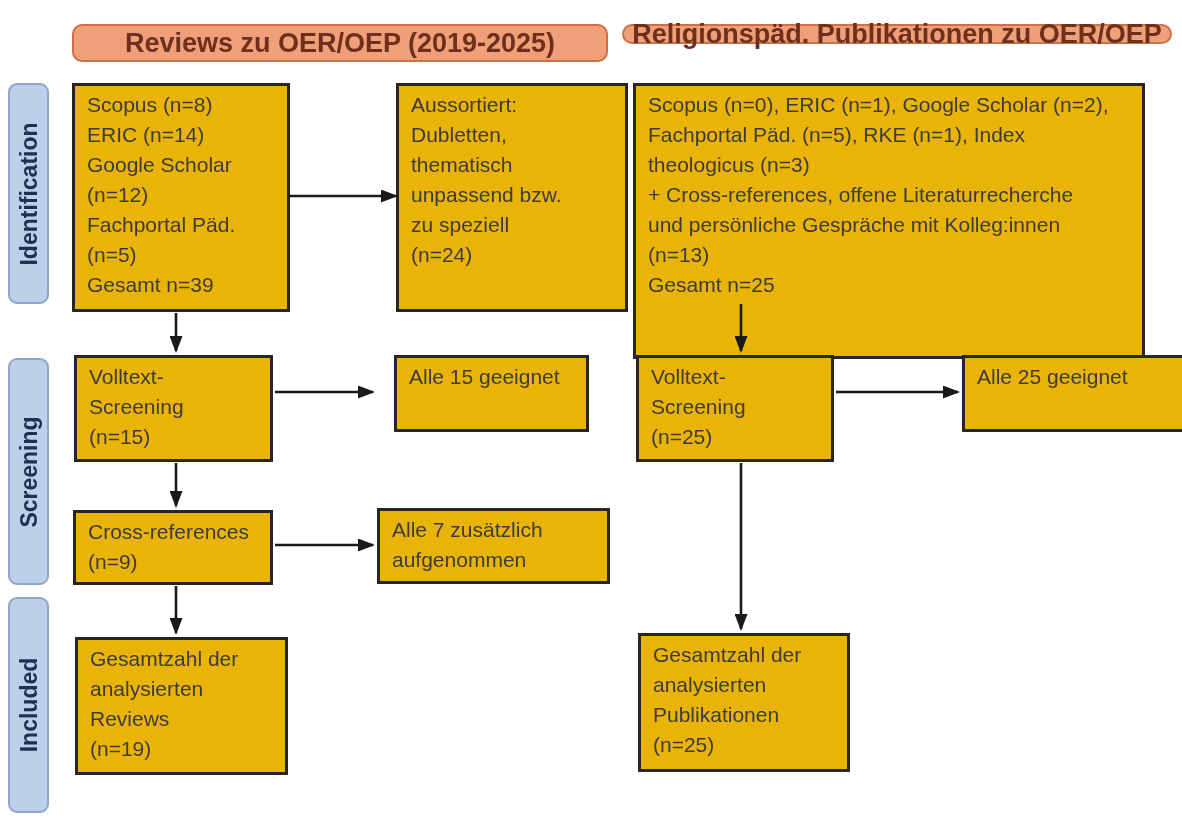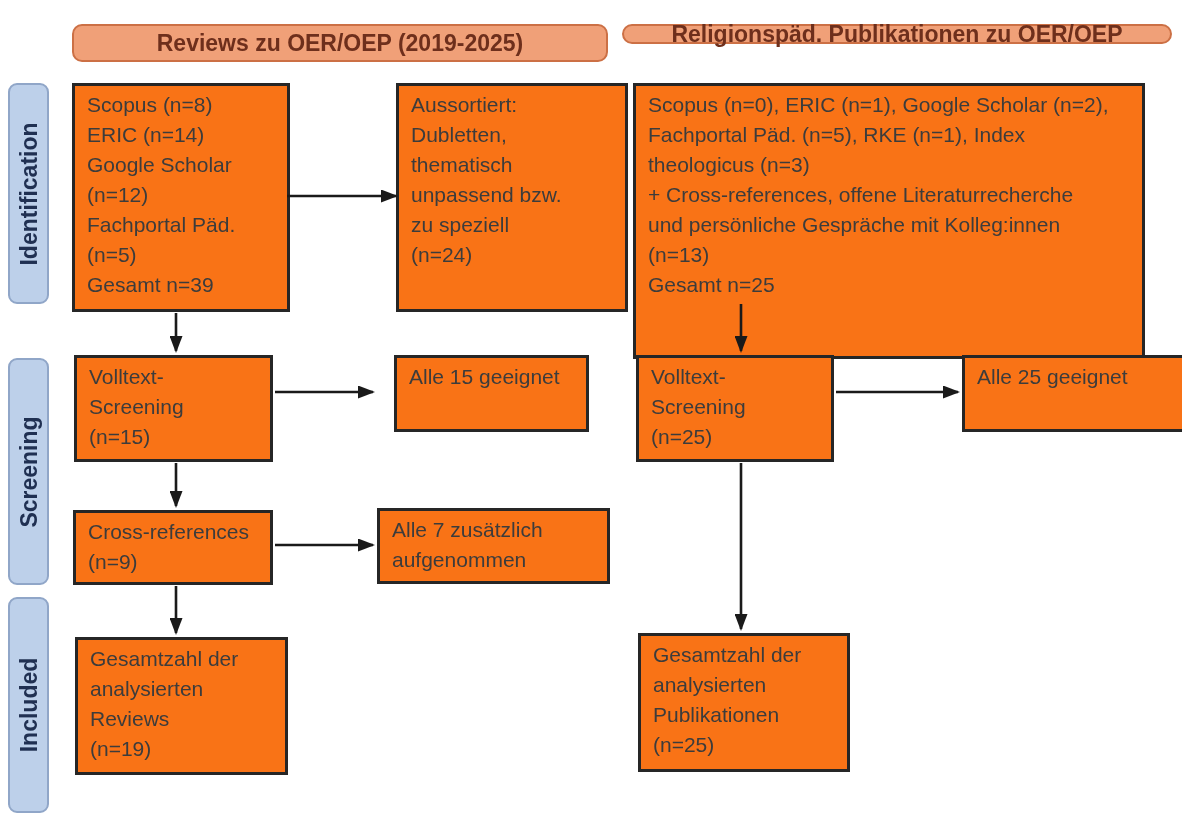"Reviews zu OER/OEP (2019-2025)" .col-header { font-size: 23px -> 27px }
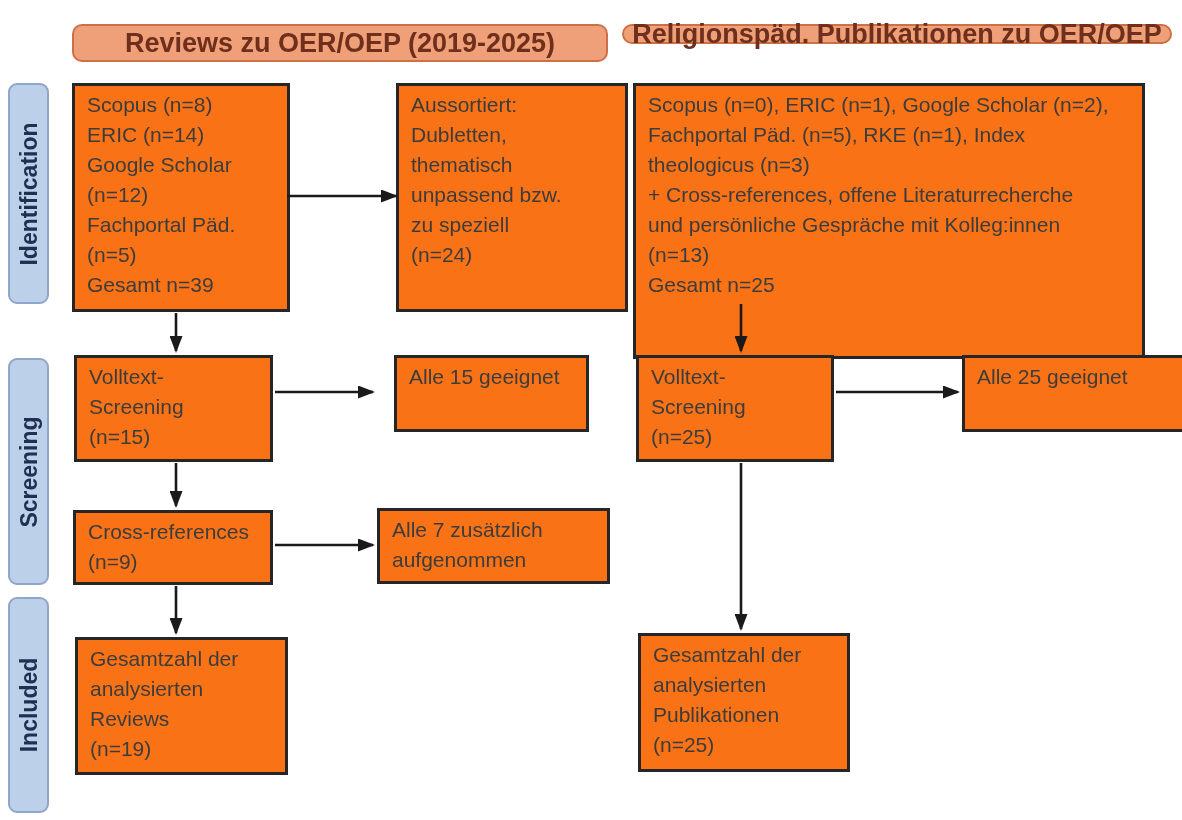"Scopus (n=8)" .box { background: #f97316 -> #eab308 }
